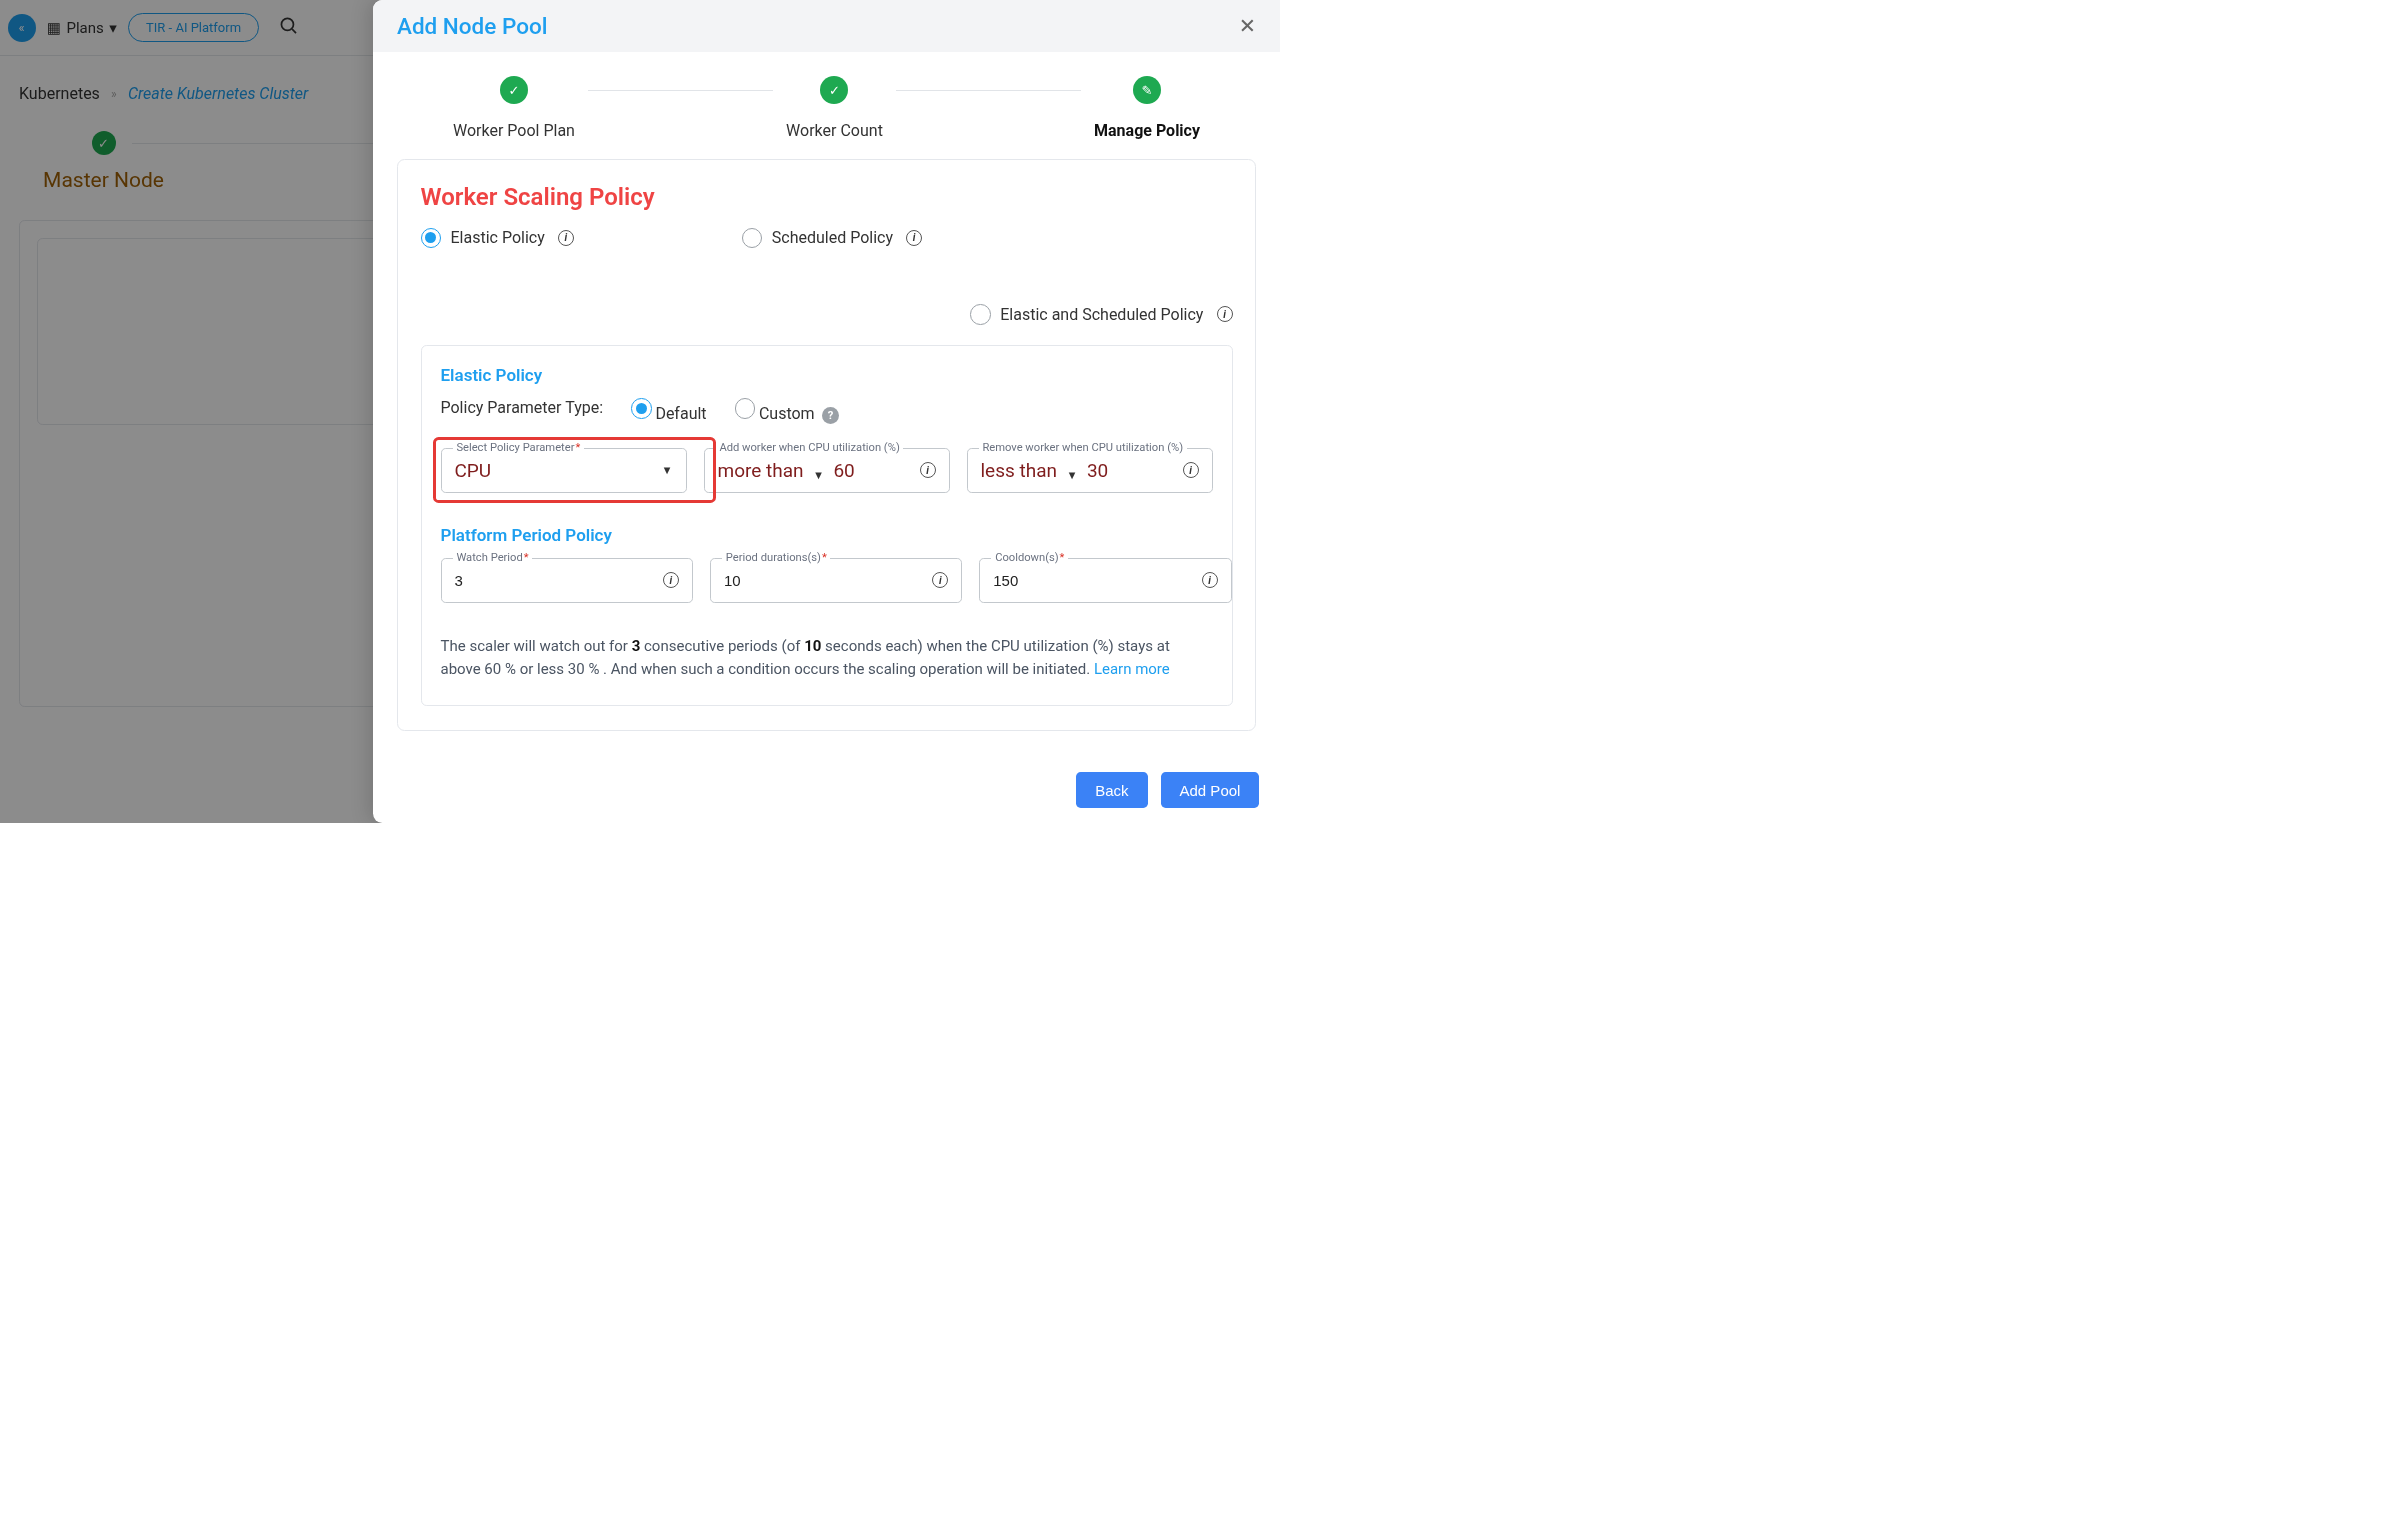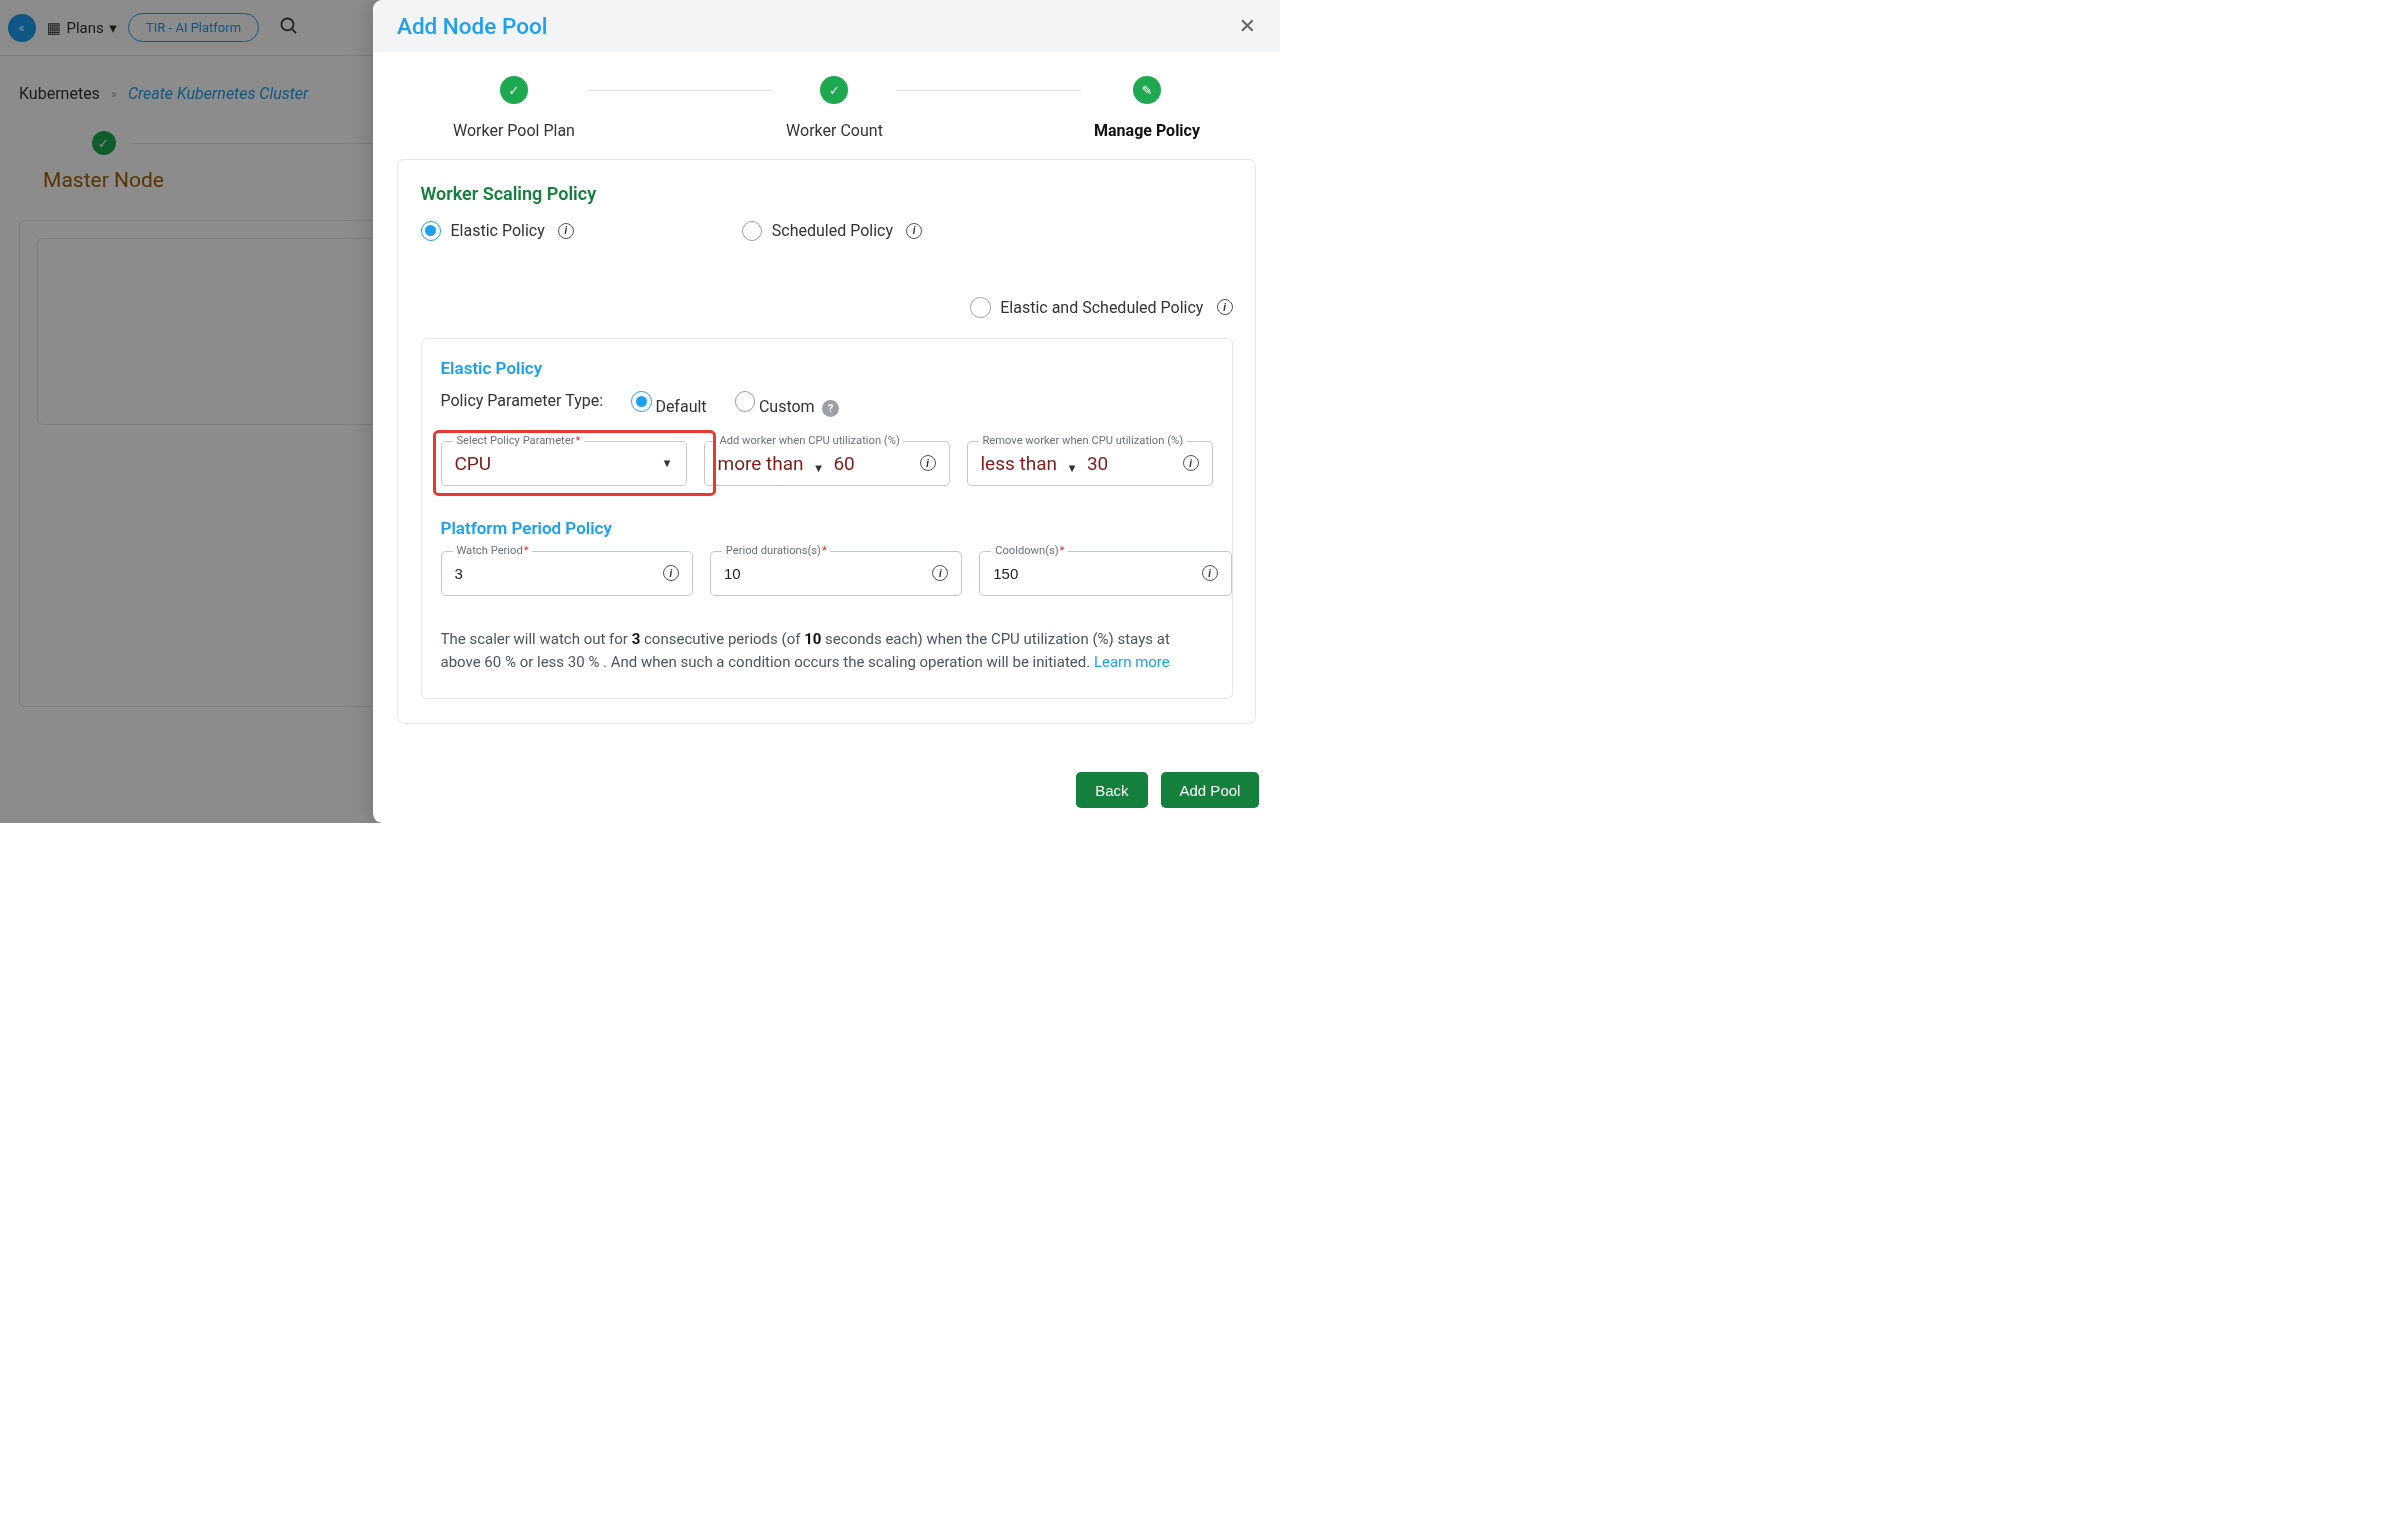"Worker Scaling Policy" .sec-title { color: #15803d -> #ef4444; font-size: 18px -> 24px }
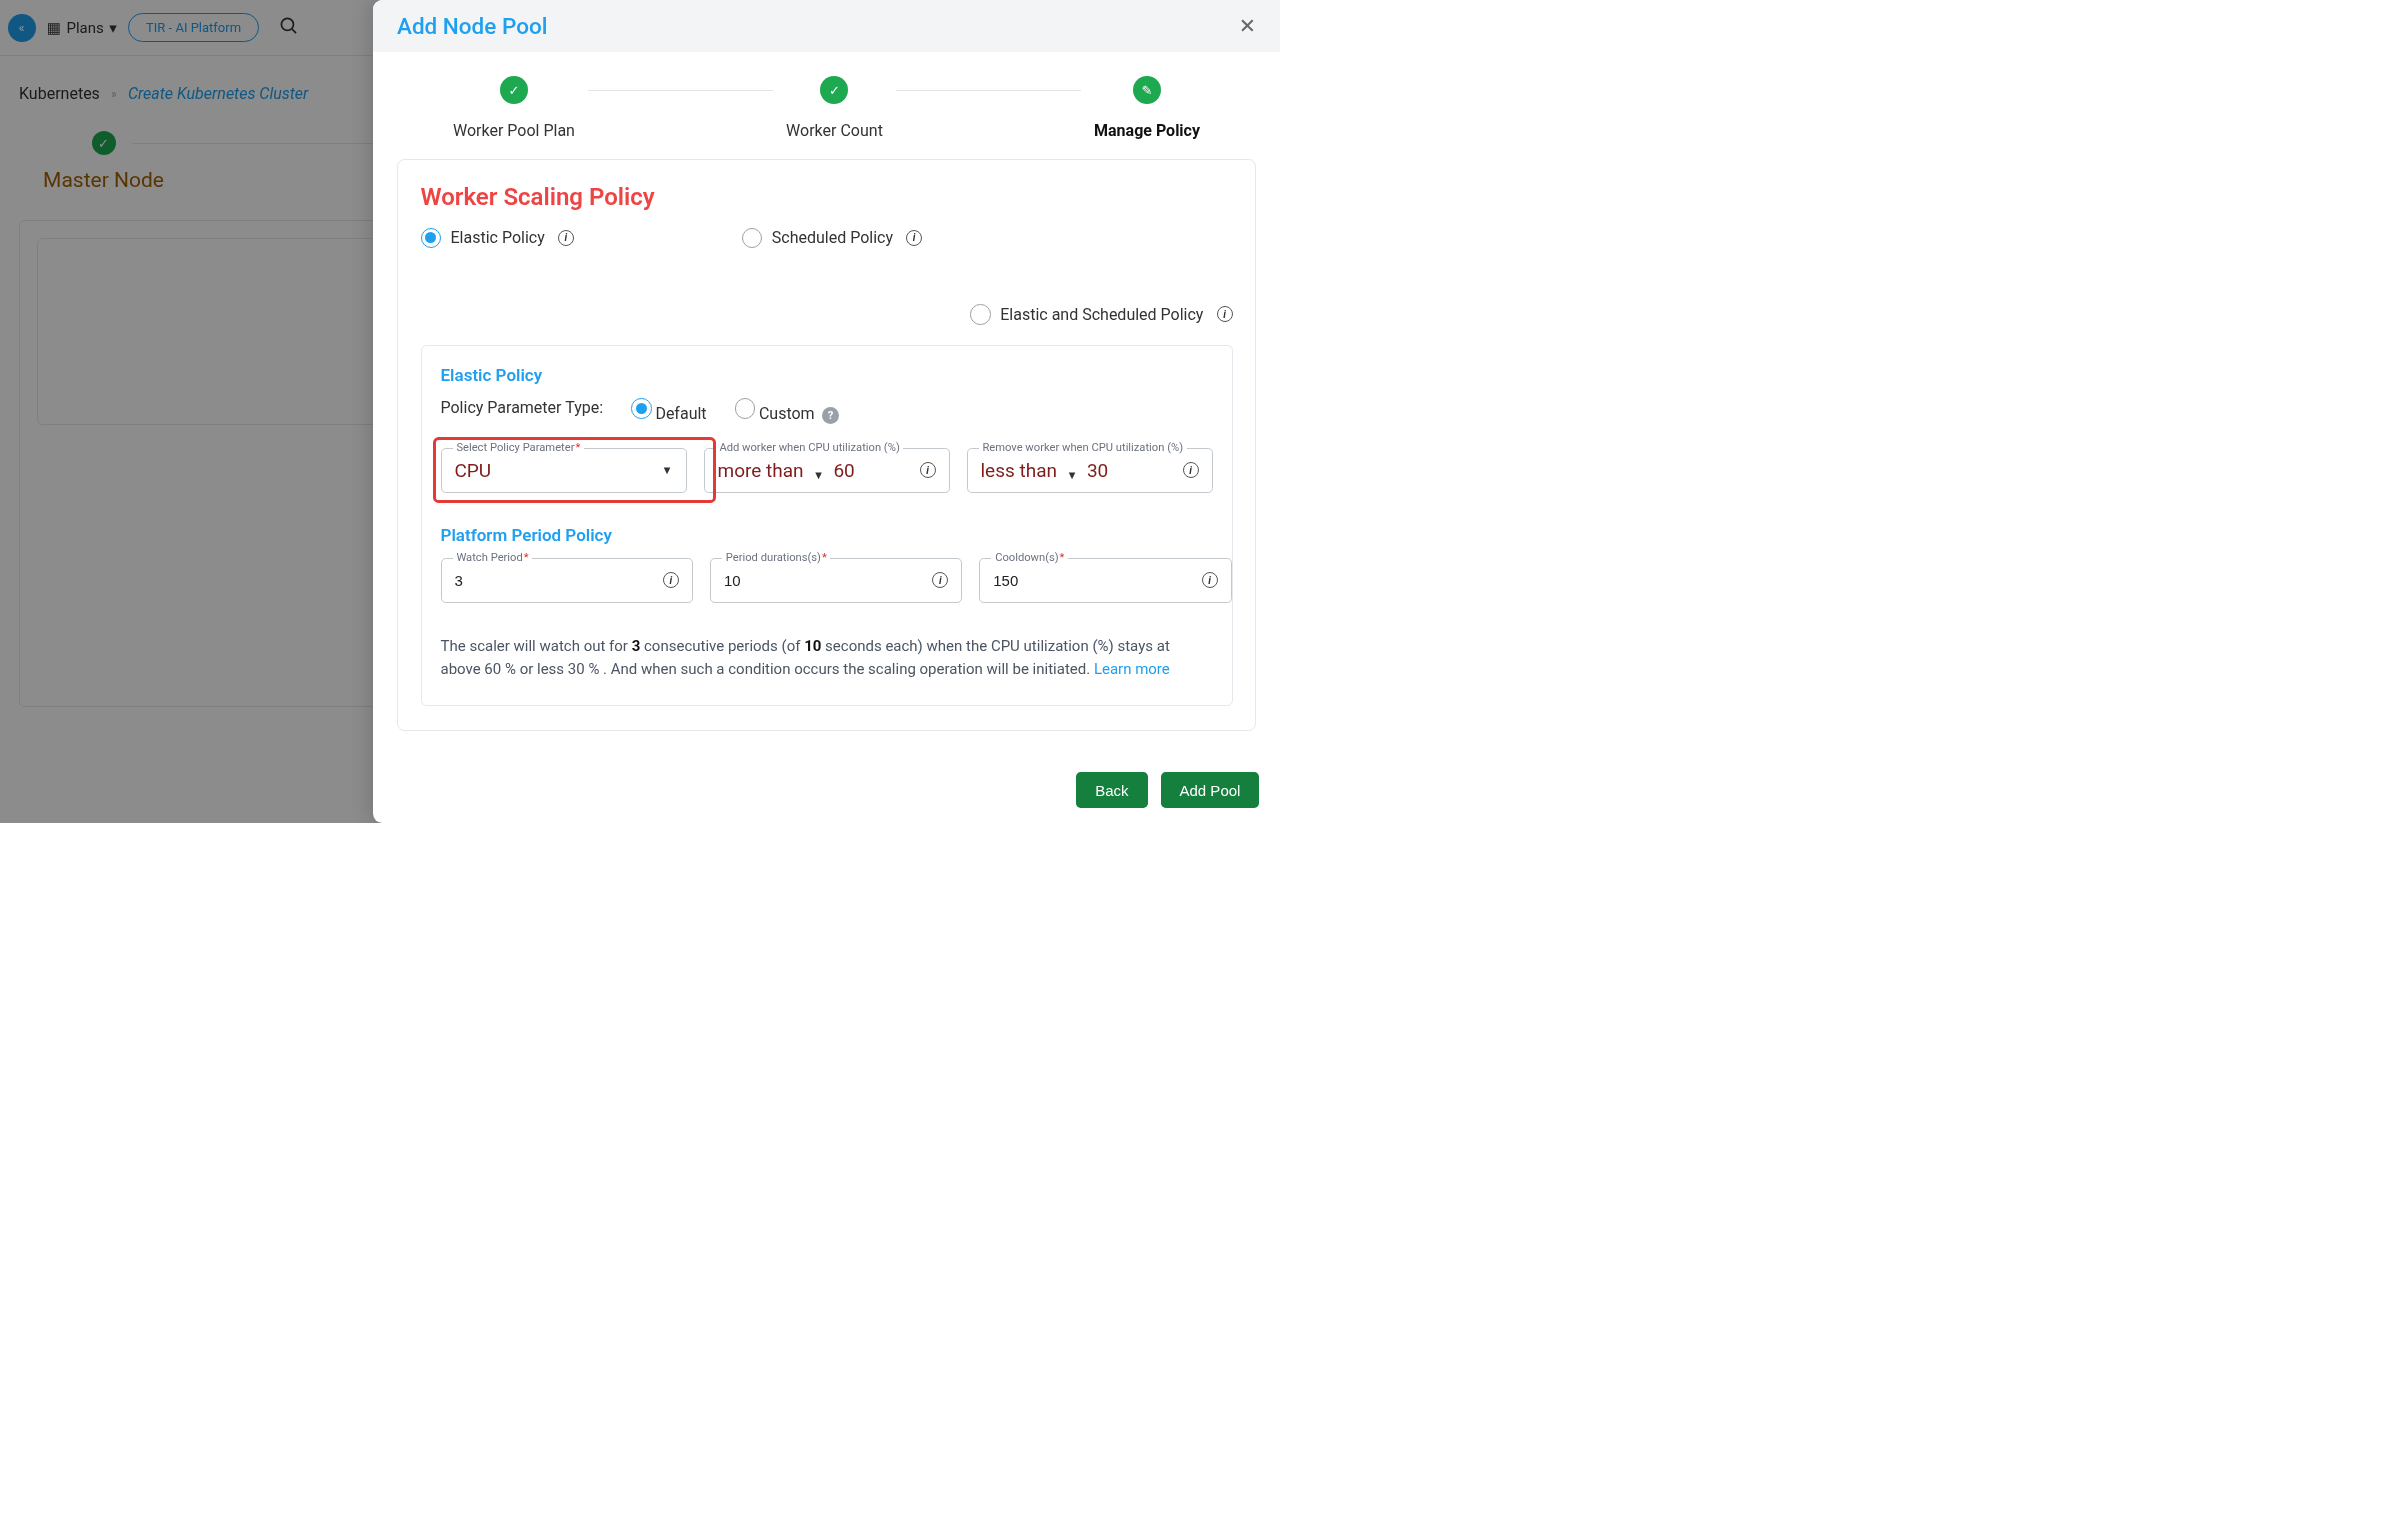"Back" .btn { background: #15803d -> #3b82f6 }
